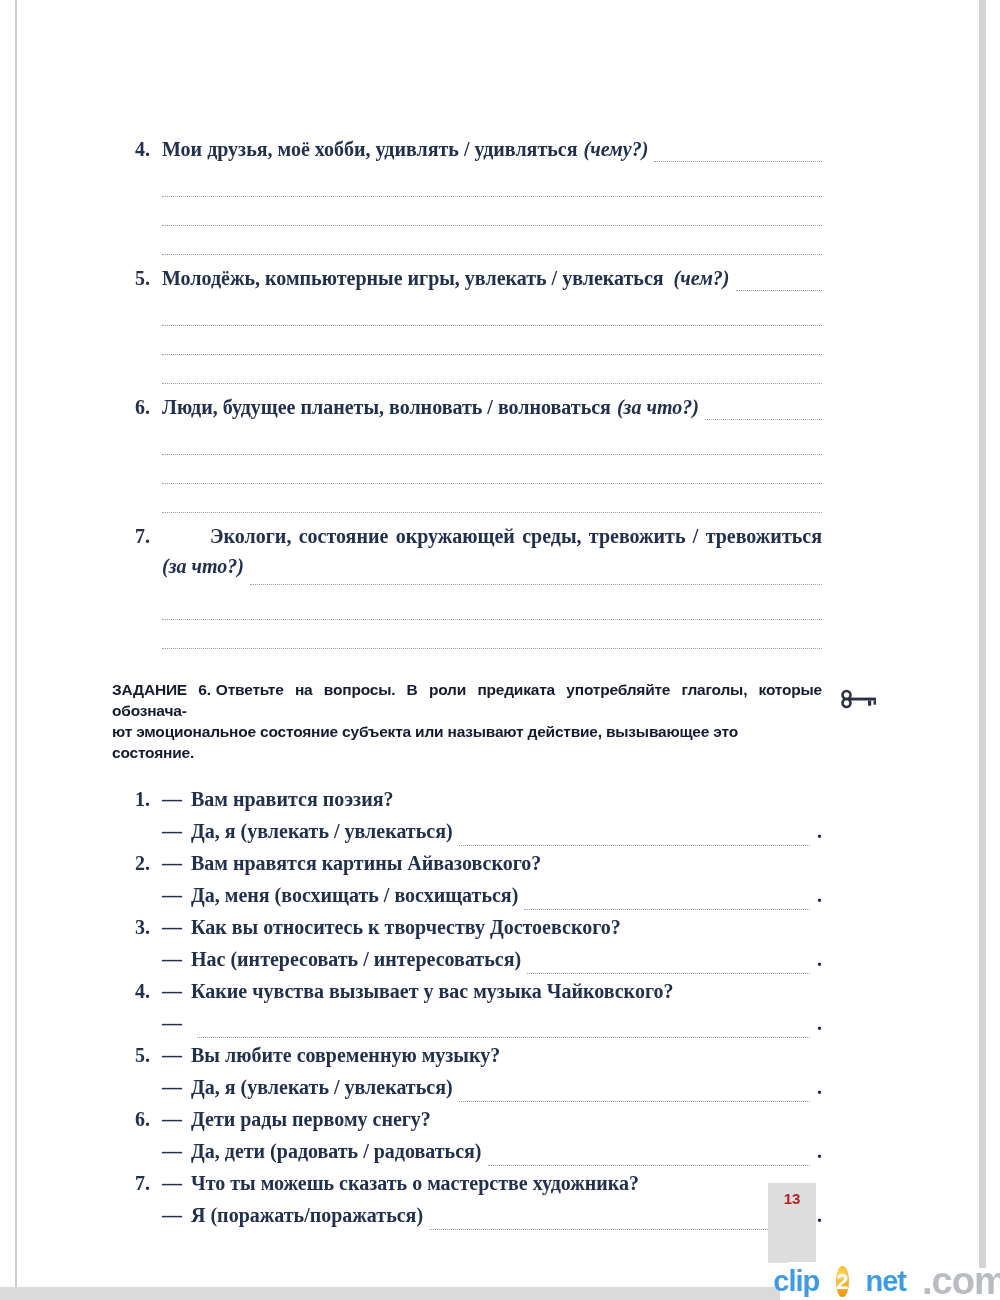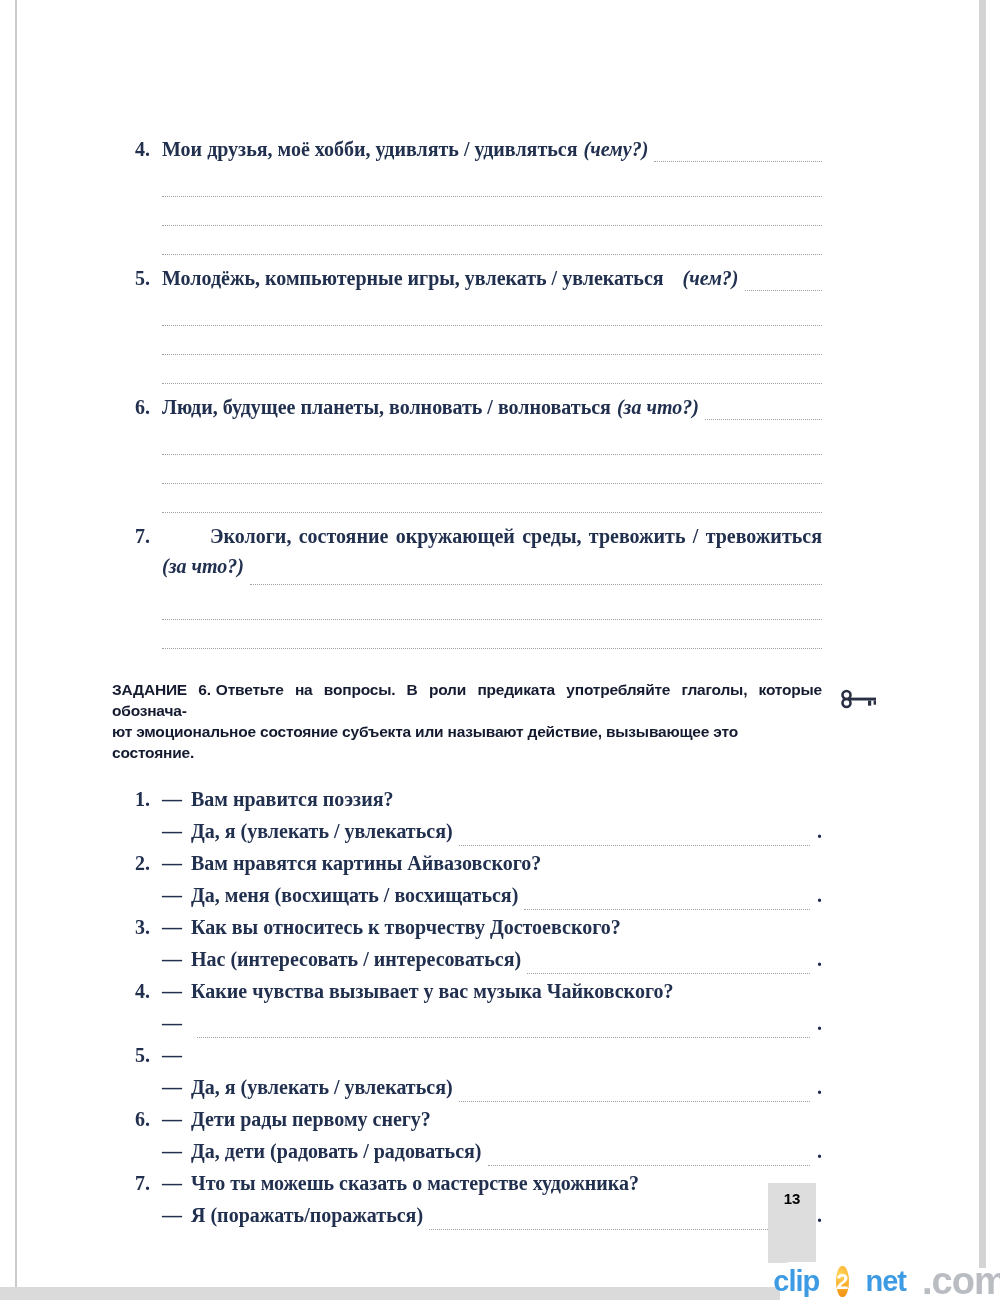"(чем?)" span.hint { margin-left: 19px -> 10px }
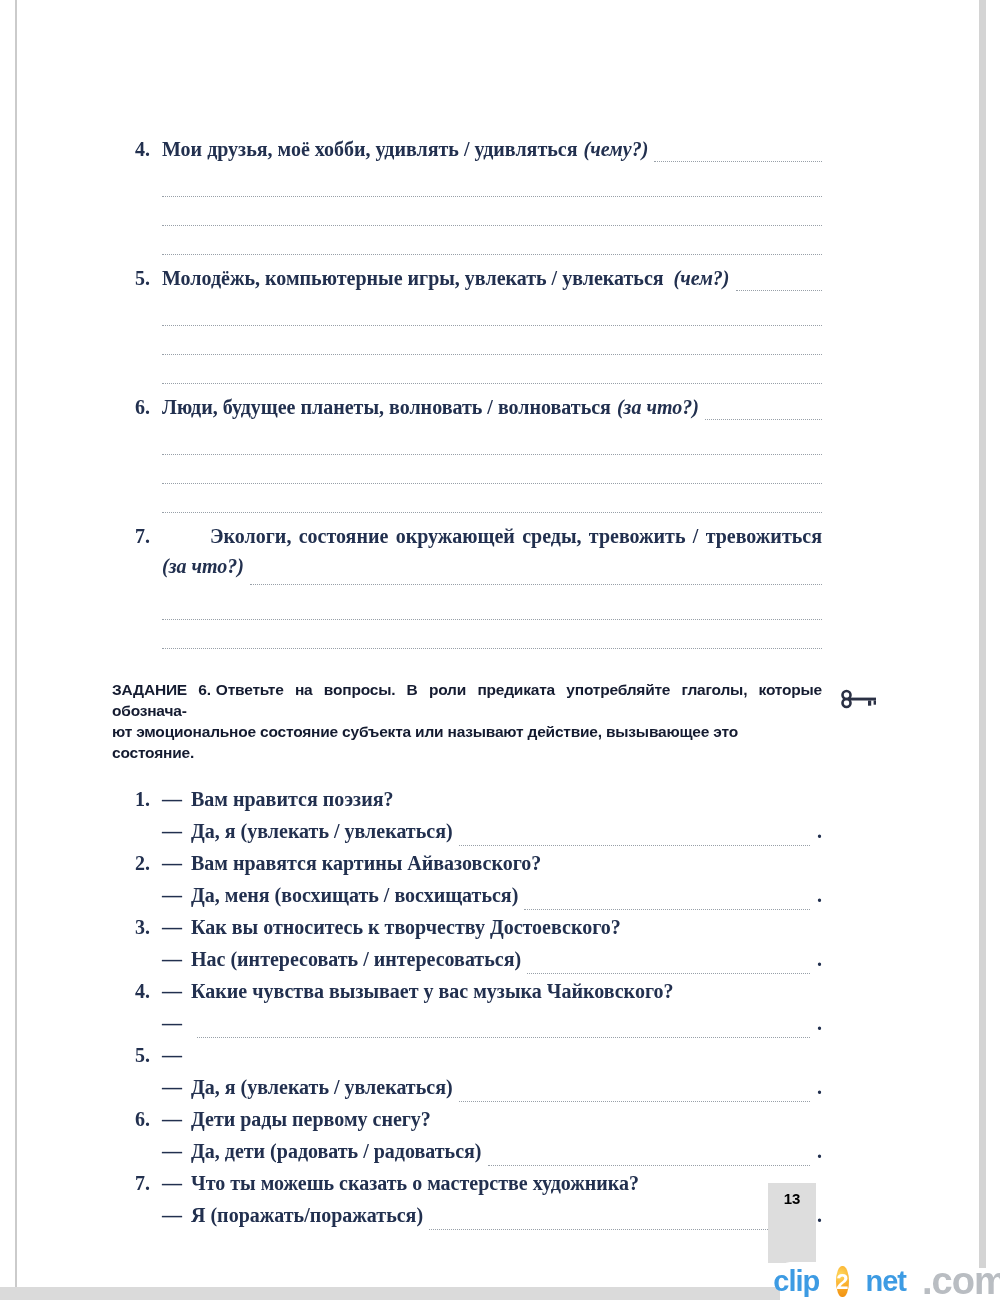"Вы любите современную музыку?" span { html: none -> <span>Вы любите современную музыку?</span> }
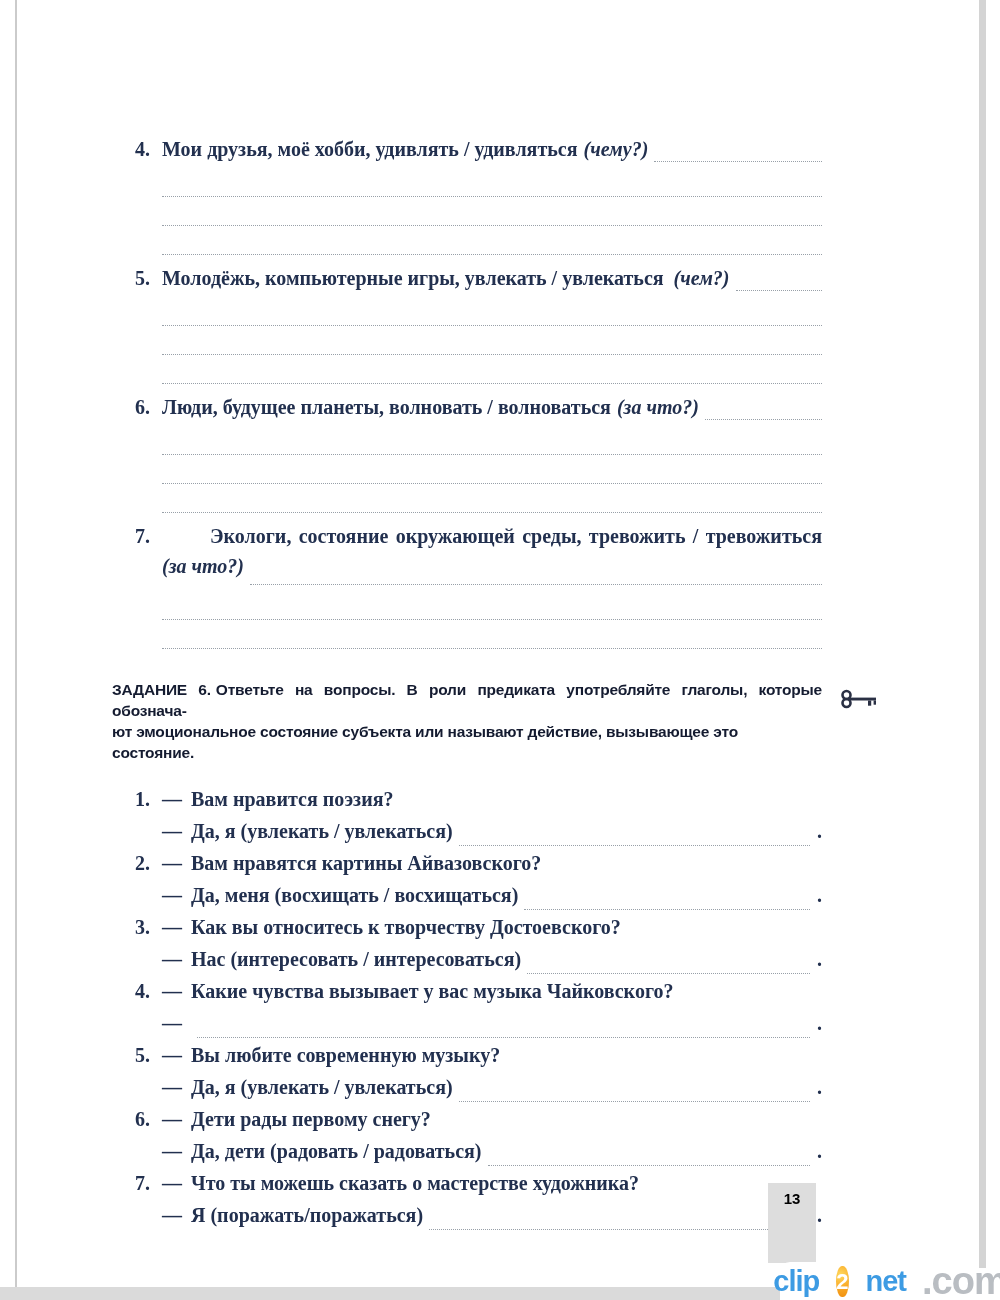"13" .page-tab { color: #000000 -> #b91c1c }
